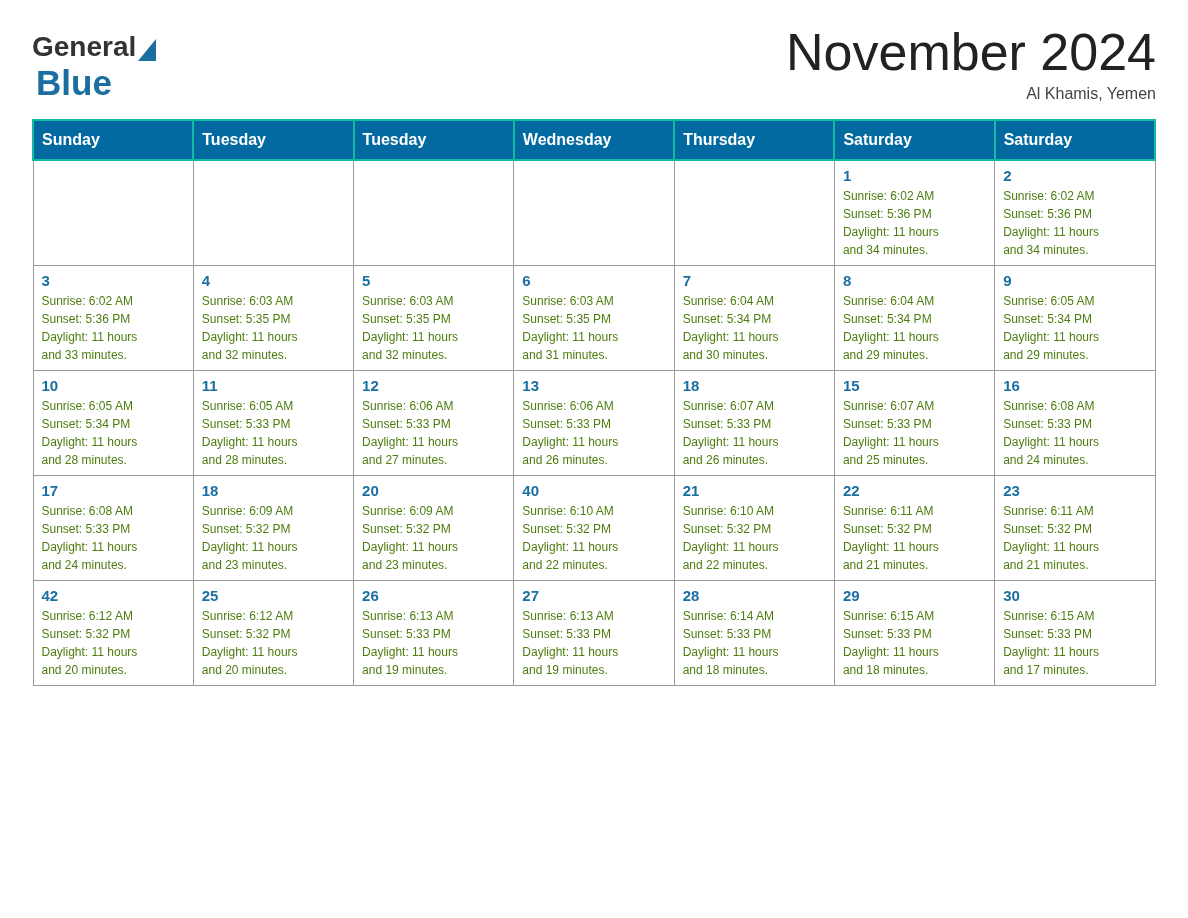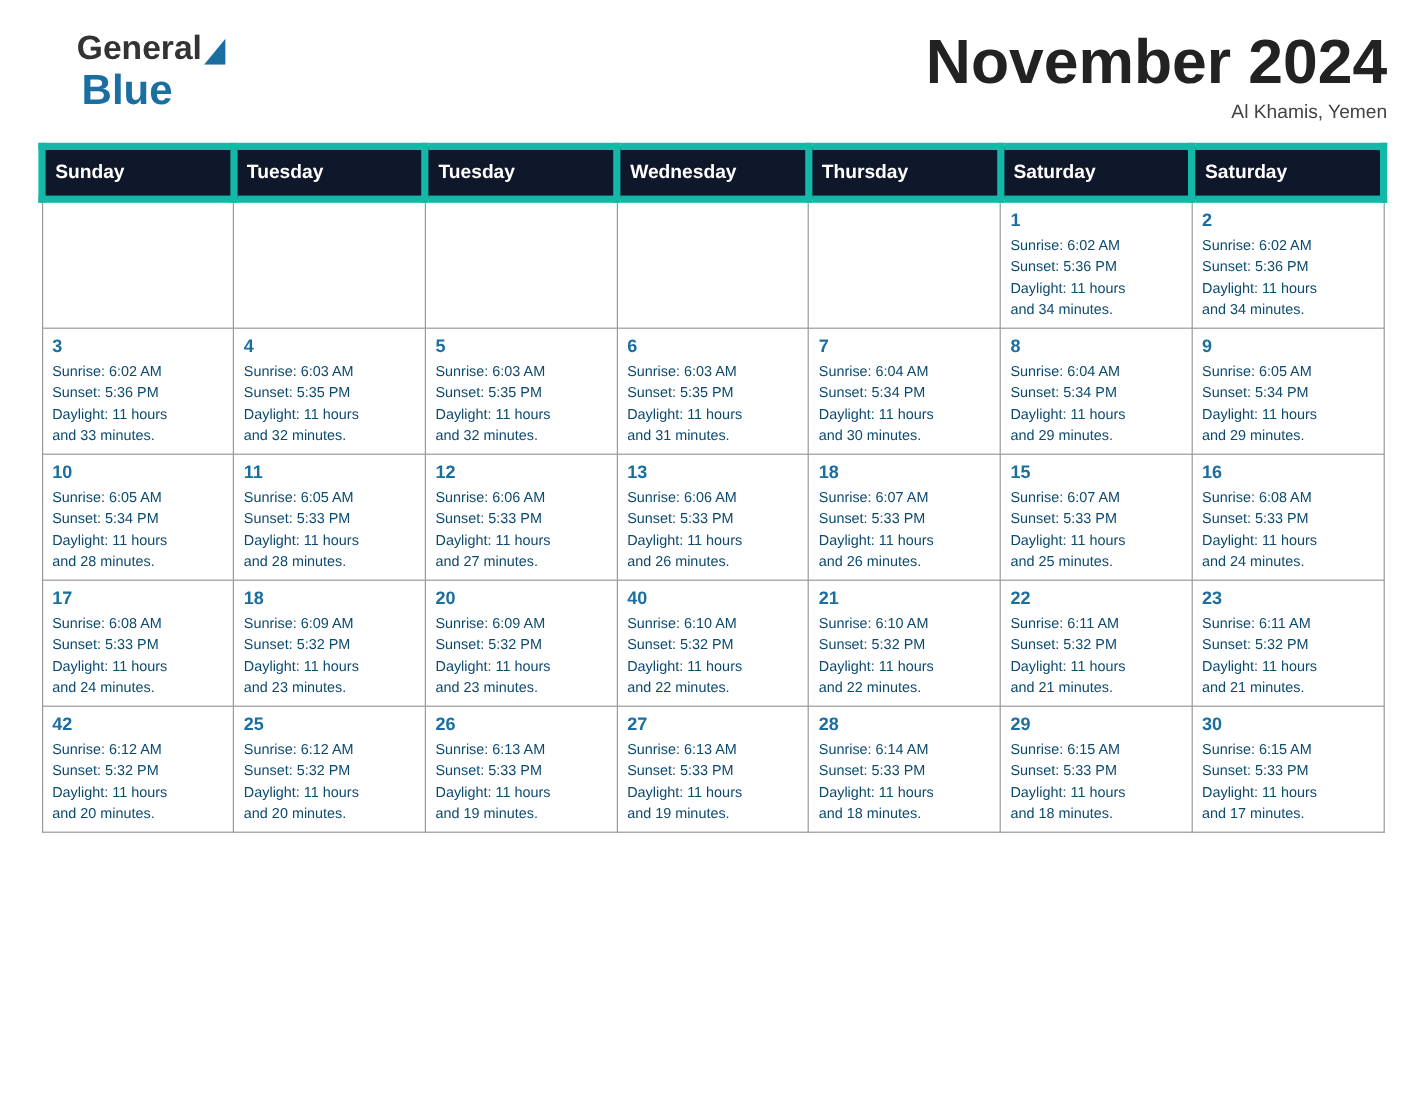"General" .header-row { align-items: flex-start -> flex-end; margin-left: 32px -> none }
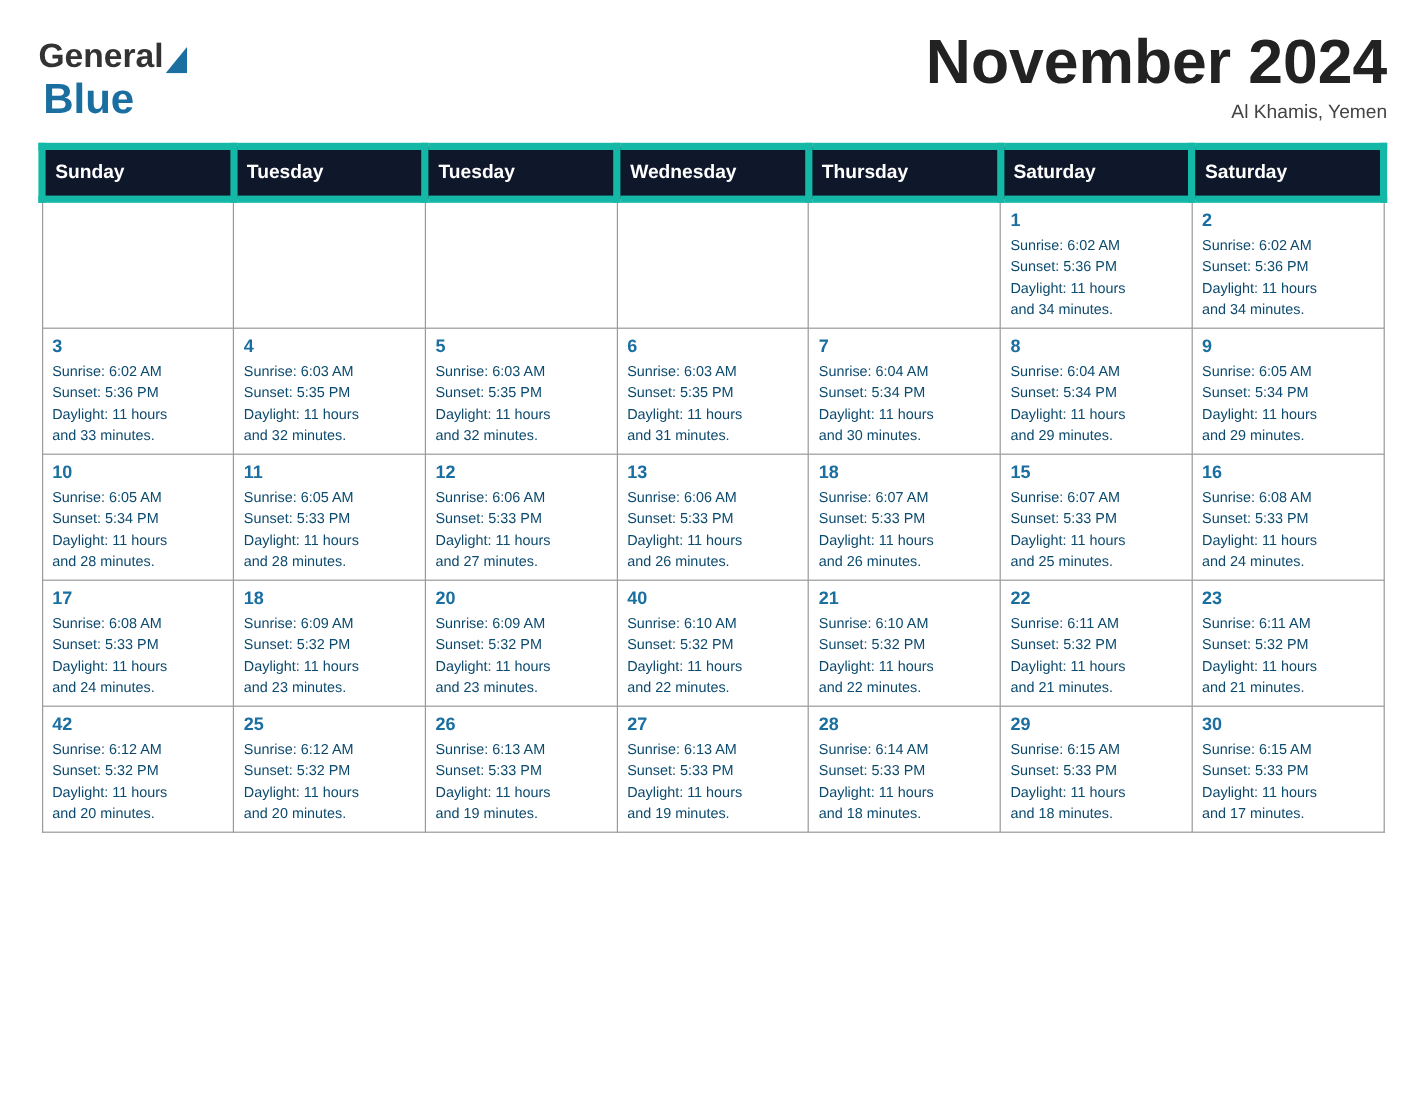"November 2024" .month-title { font-weight: 700 -> 400 }
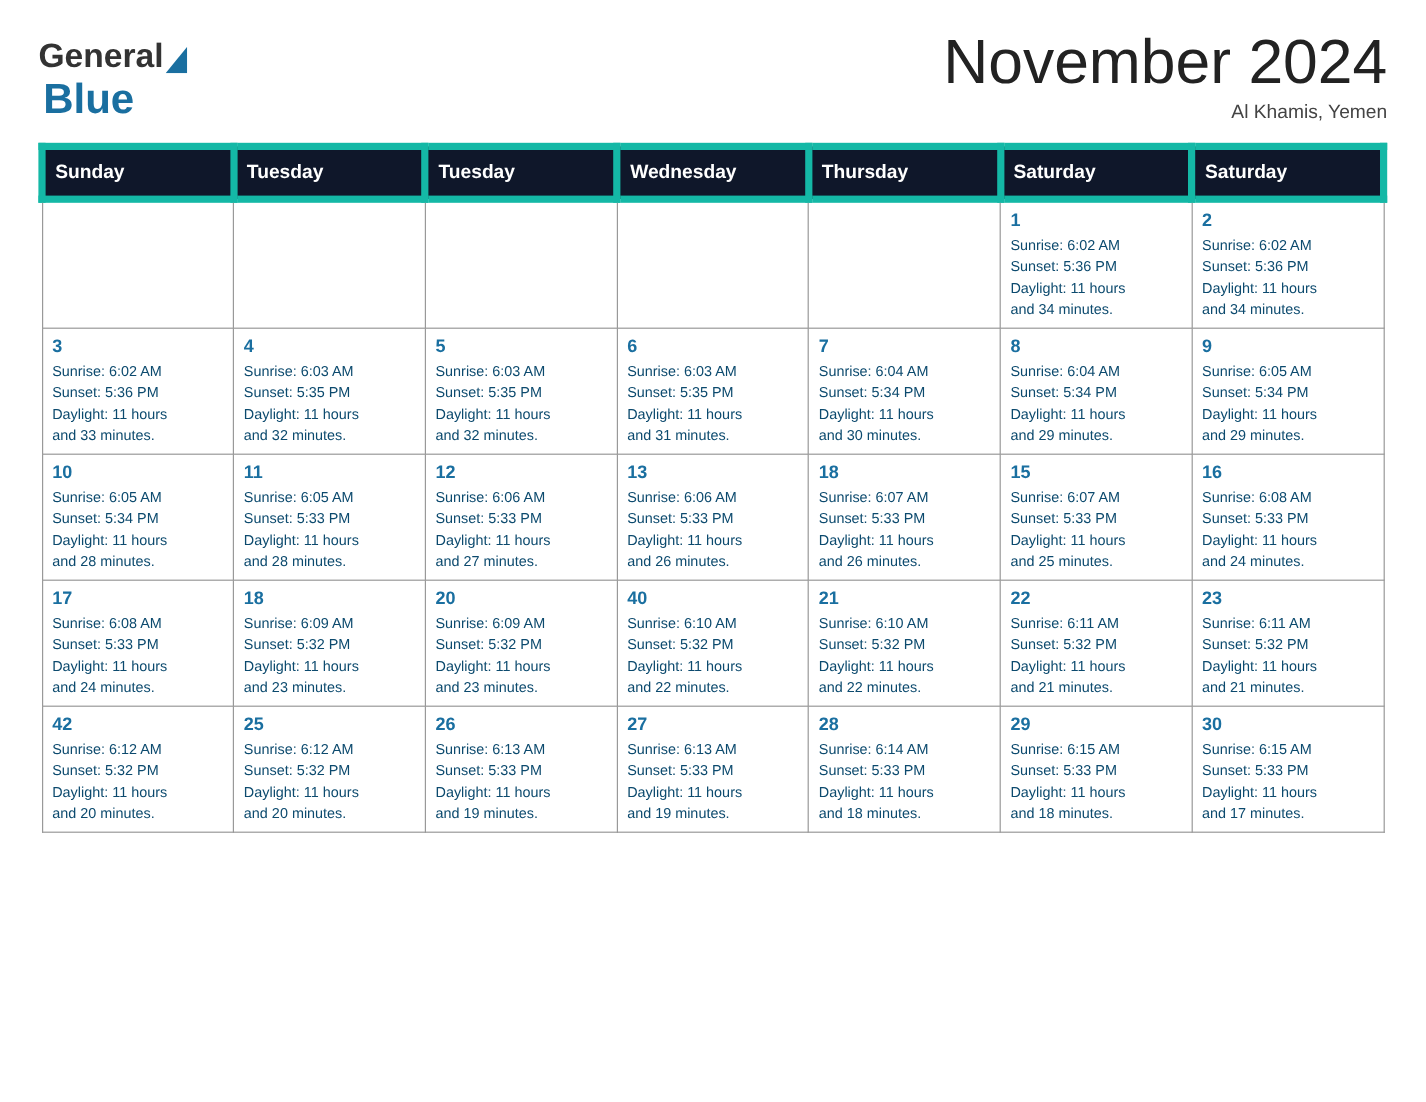"Sunday" .calendar th { background: #0f172a -> #0369a1; border: 6px solid #14b8a6 -> 2px solid #14b8a6 }
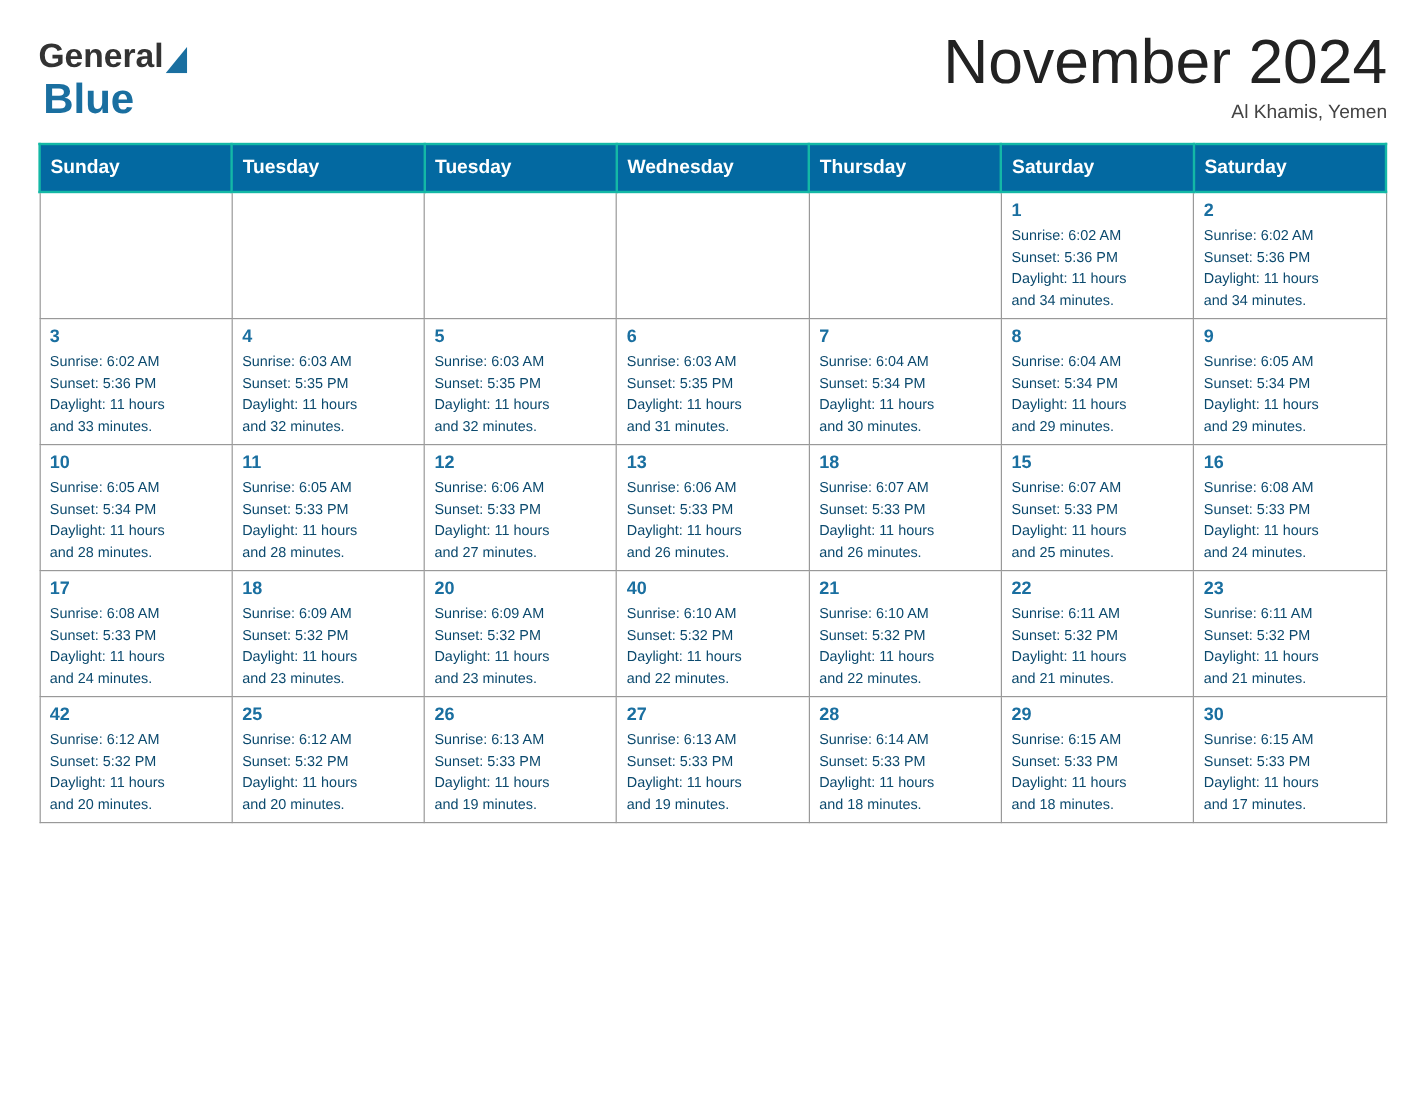"Sunrise: 6:02 AM" .day-info { color: #0c4a6e -> #4d7c0f }
